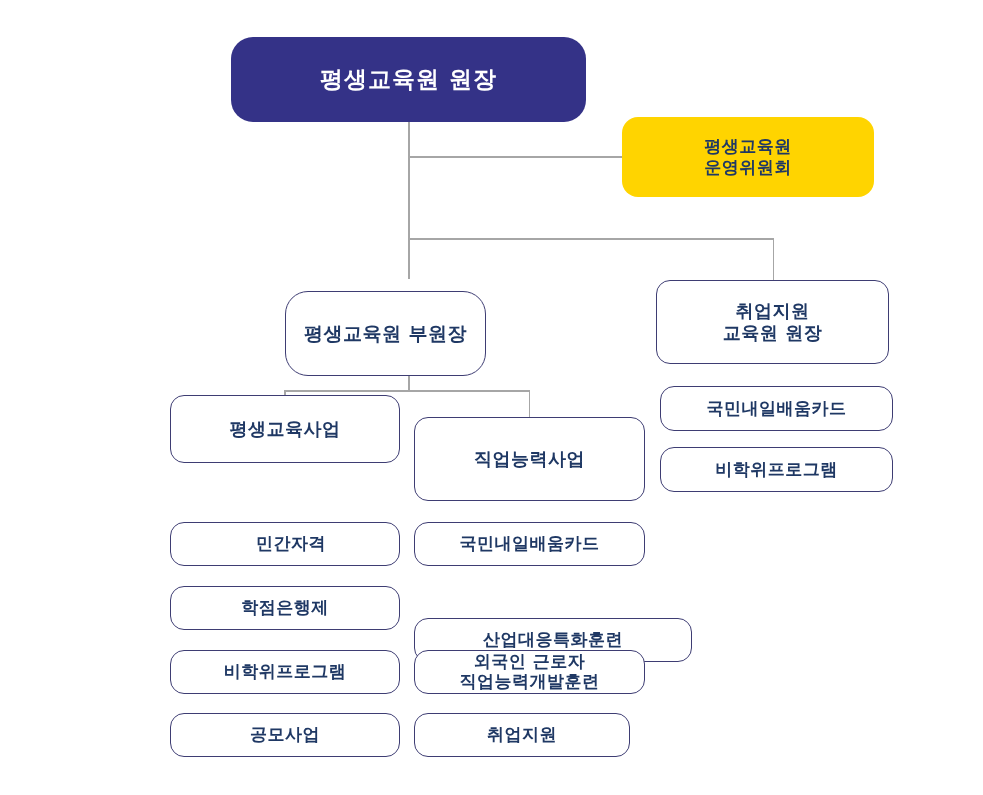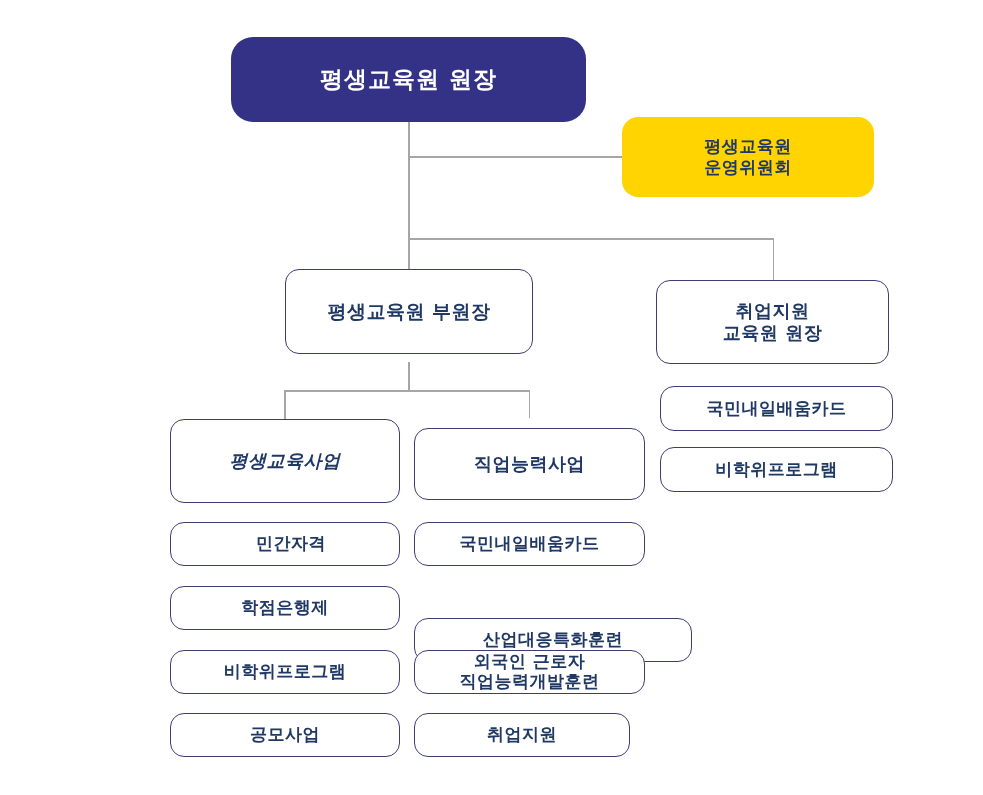"평생교육원 부원장" div.node { border-radius: none -> 23px; top: 269px -> 291px; width: 248px -> 201px }
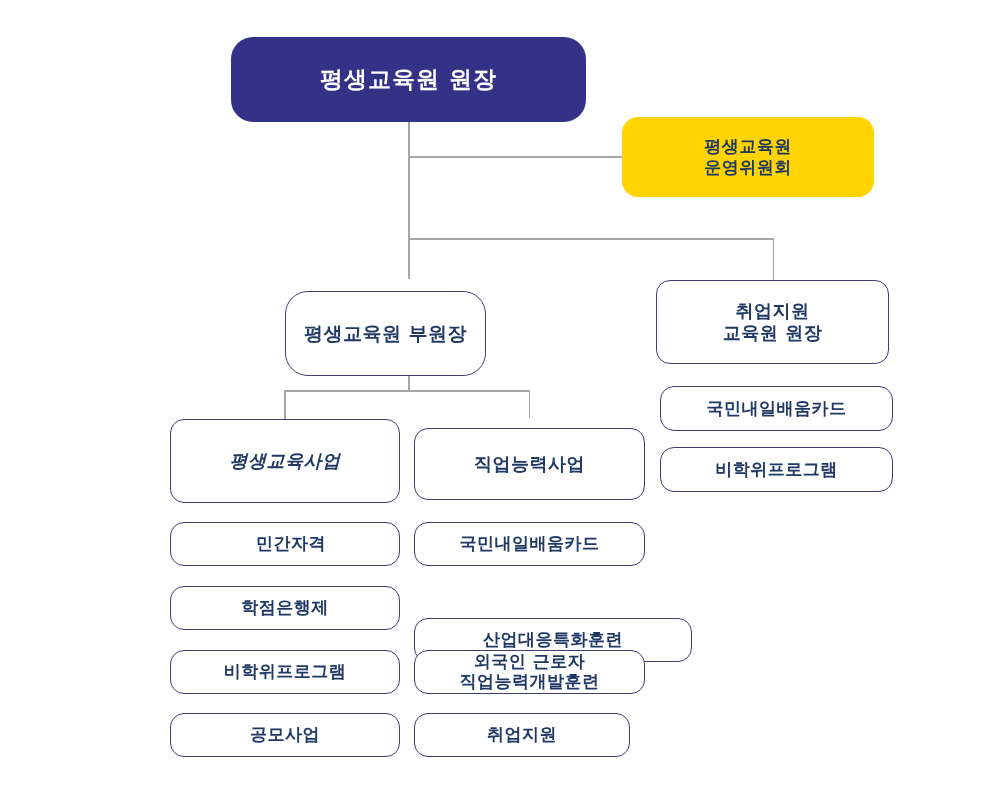"평생교육사업" div.node { font-style: italic -> none; height: 84px -> 68px; top: 419px -> 395px }
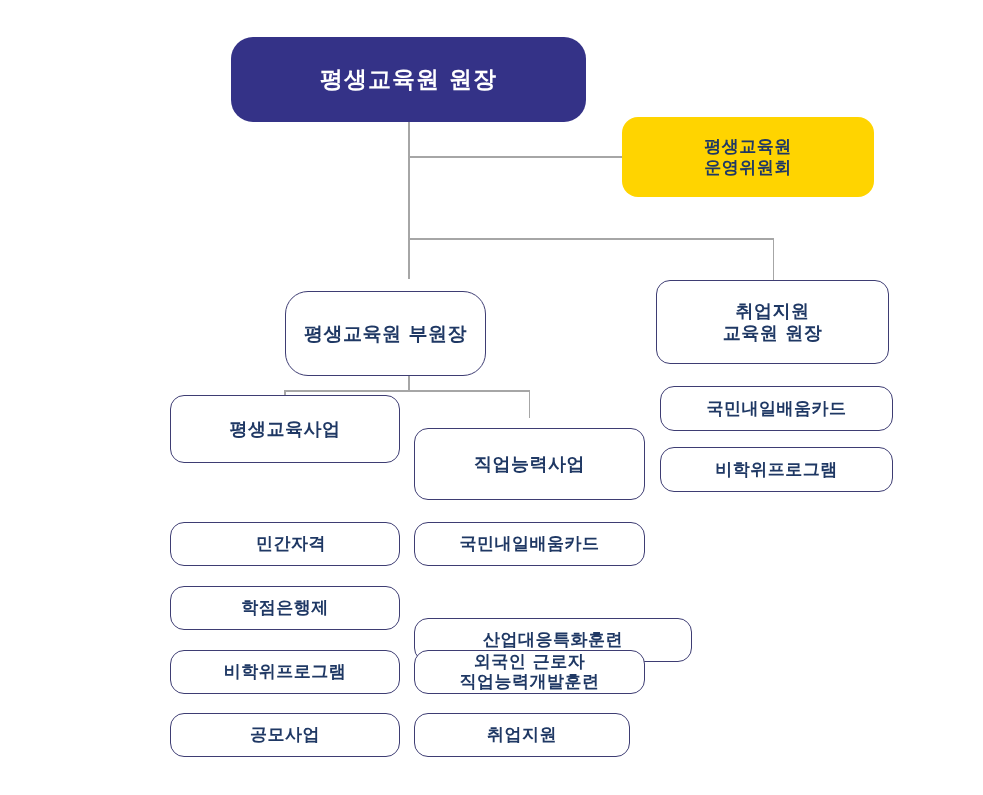"직업능력사업" div.node { height: 72px -> 84px; top: 428px -> 417px }
